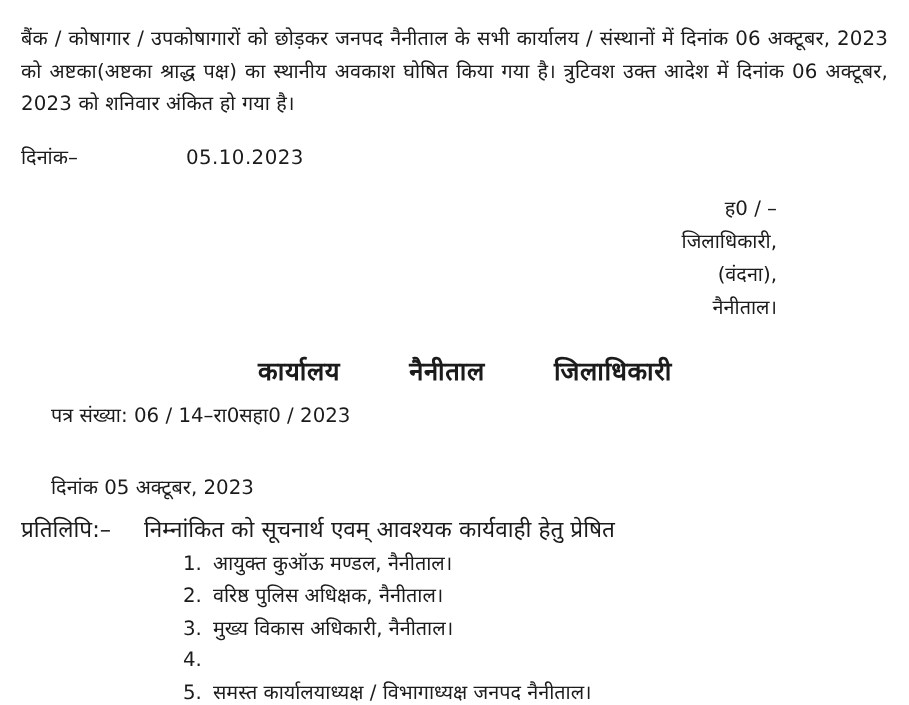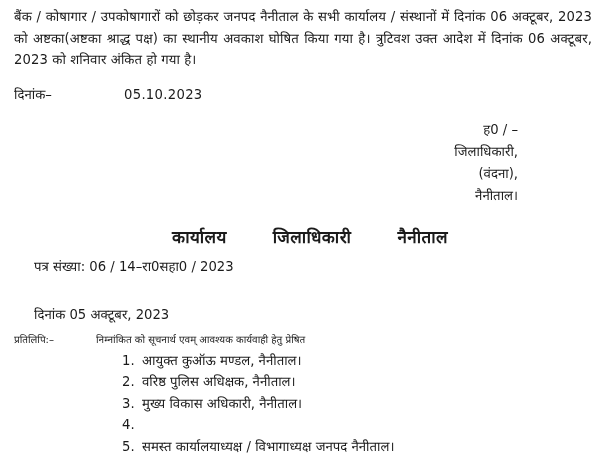"बैंक / कोषागार / उपकोषागारों" .page { margin-top: none -> 10px }
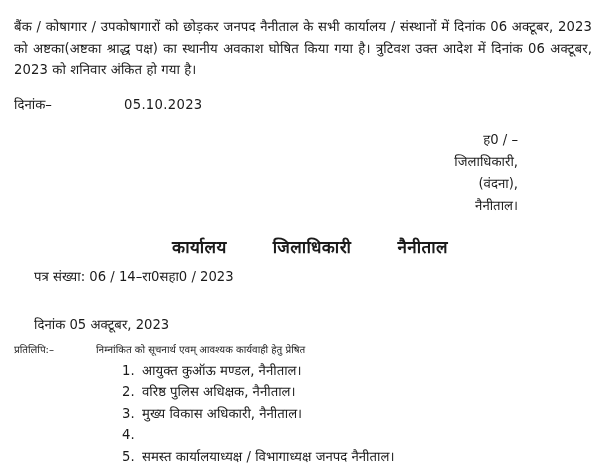"जिलाधिकारी" span { order: before "नैनीताल" -> after "नैनीताल" }
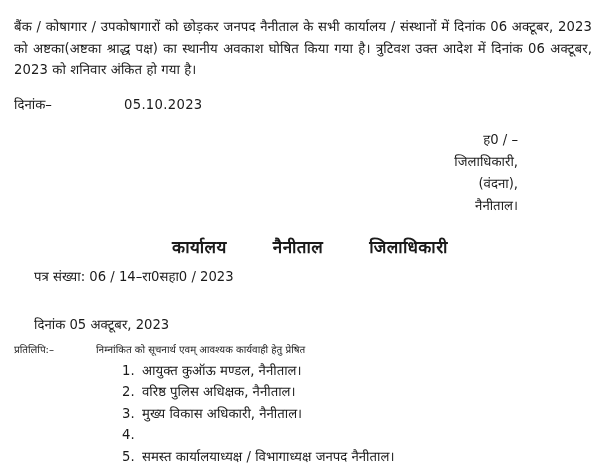"प्रतिलिपि:–" .copy-row { font-size: 10px -> 15px }
